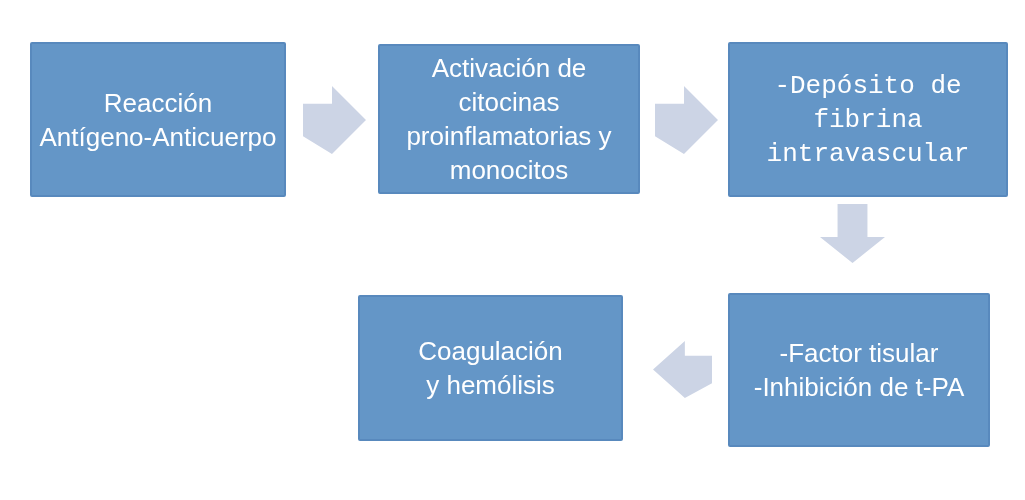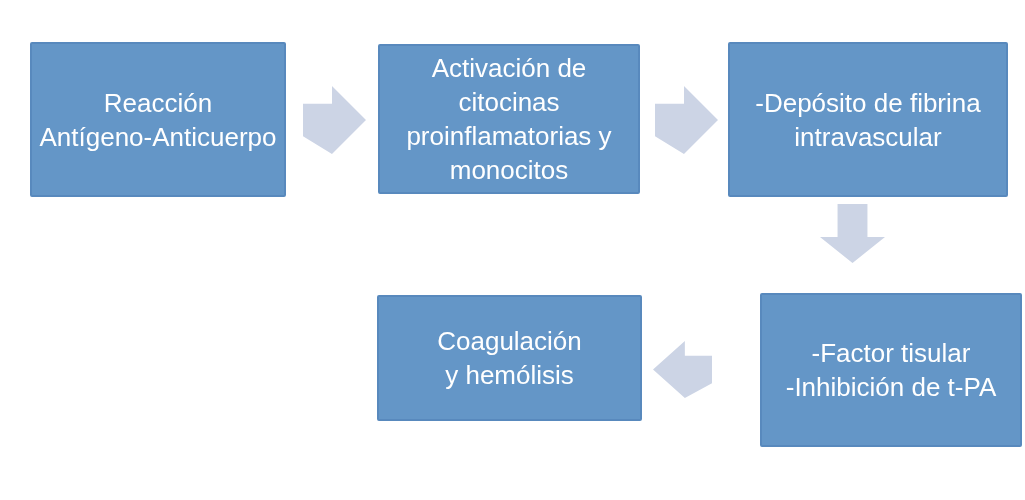"-Depósito de fibrina" .n3 { font-family: none -> Liberation Mono, monospace }
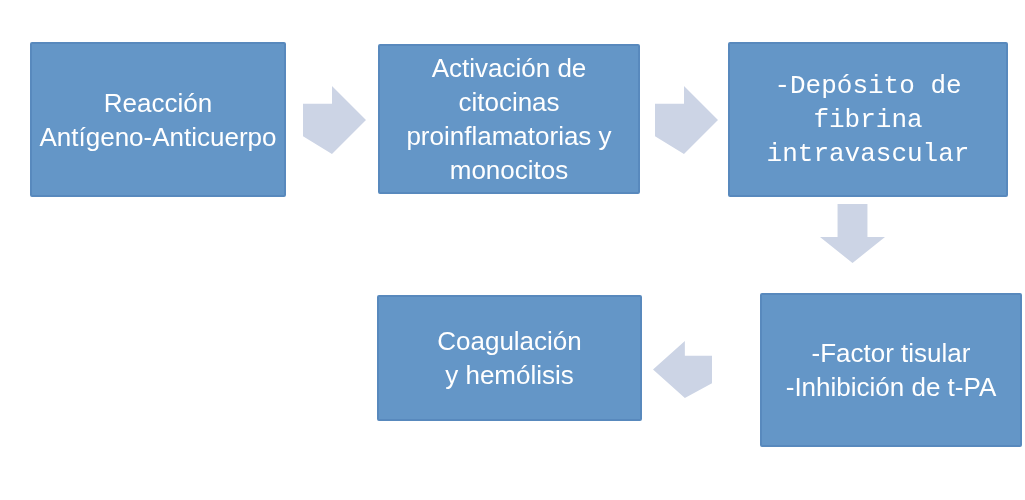"Coagulación" .n5 { height: 126px -> 146px; left: 377px -> 358px }
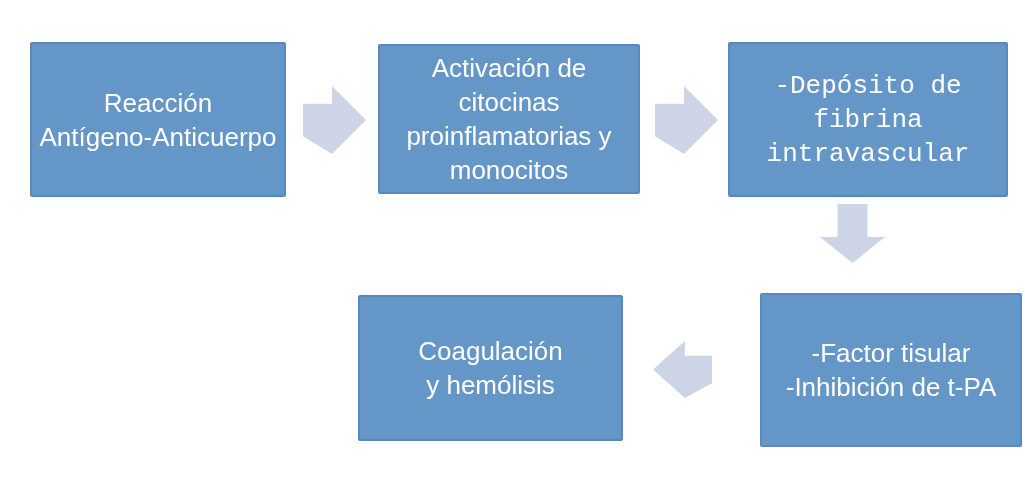"-Factor tisular" .n4 { margin-left: 32px -> none }
